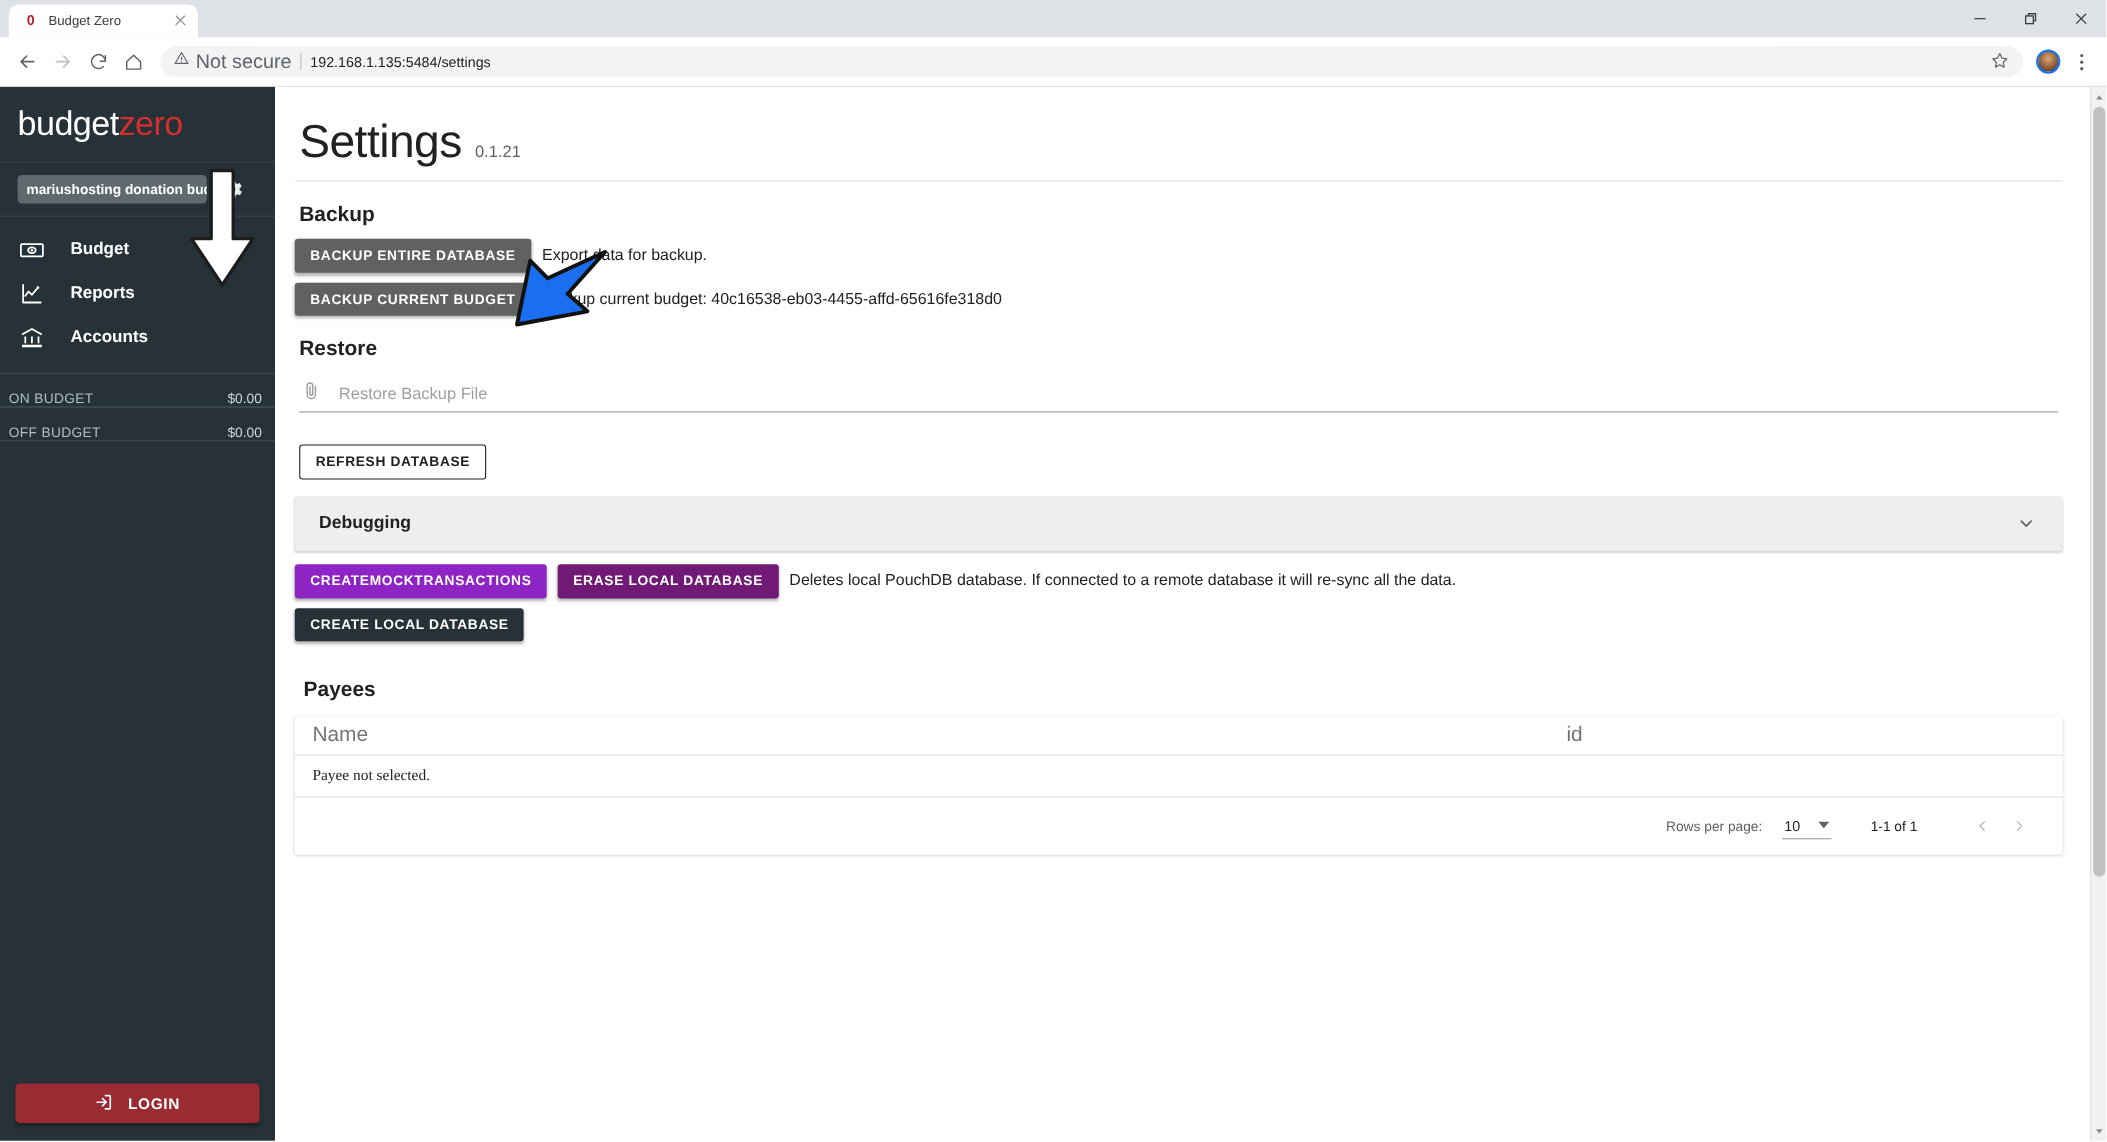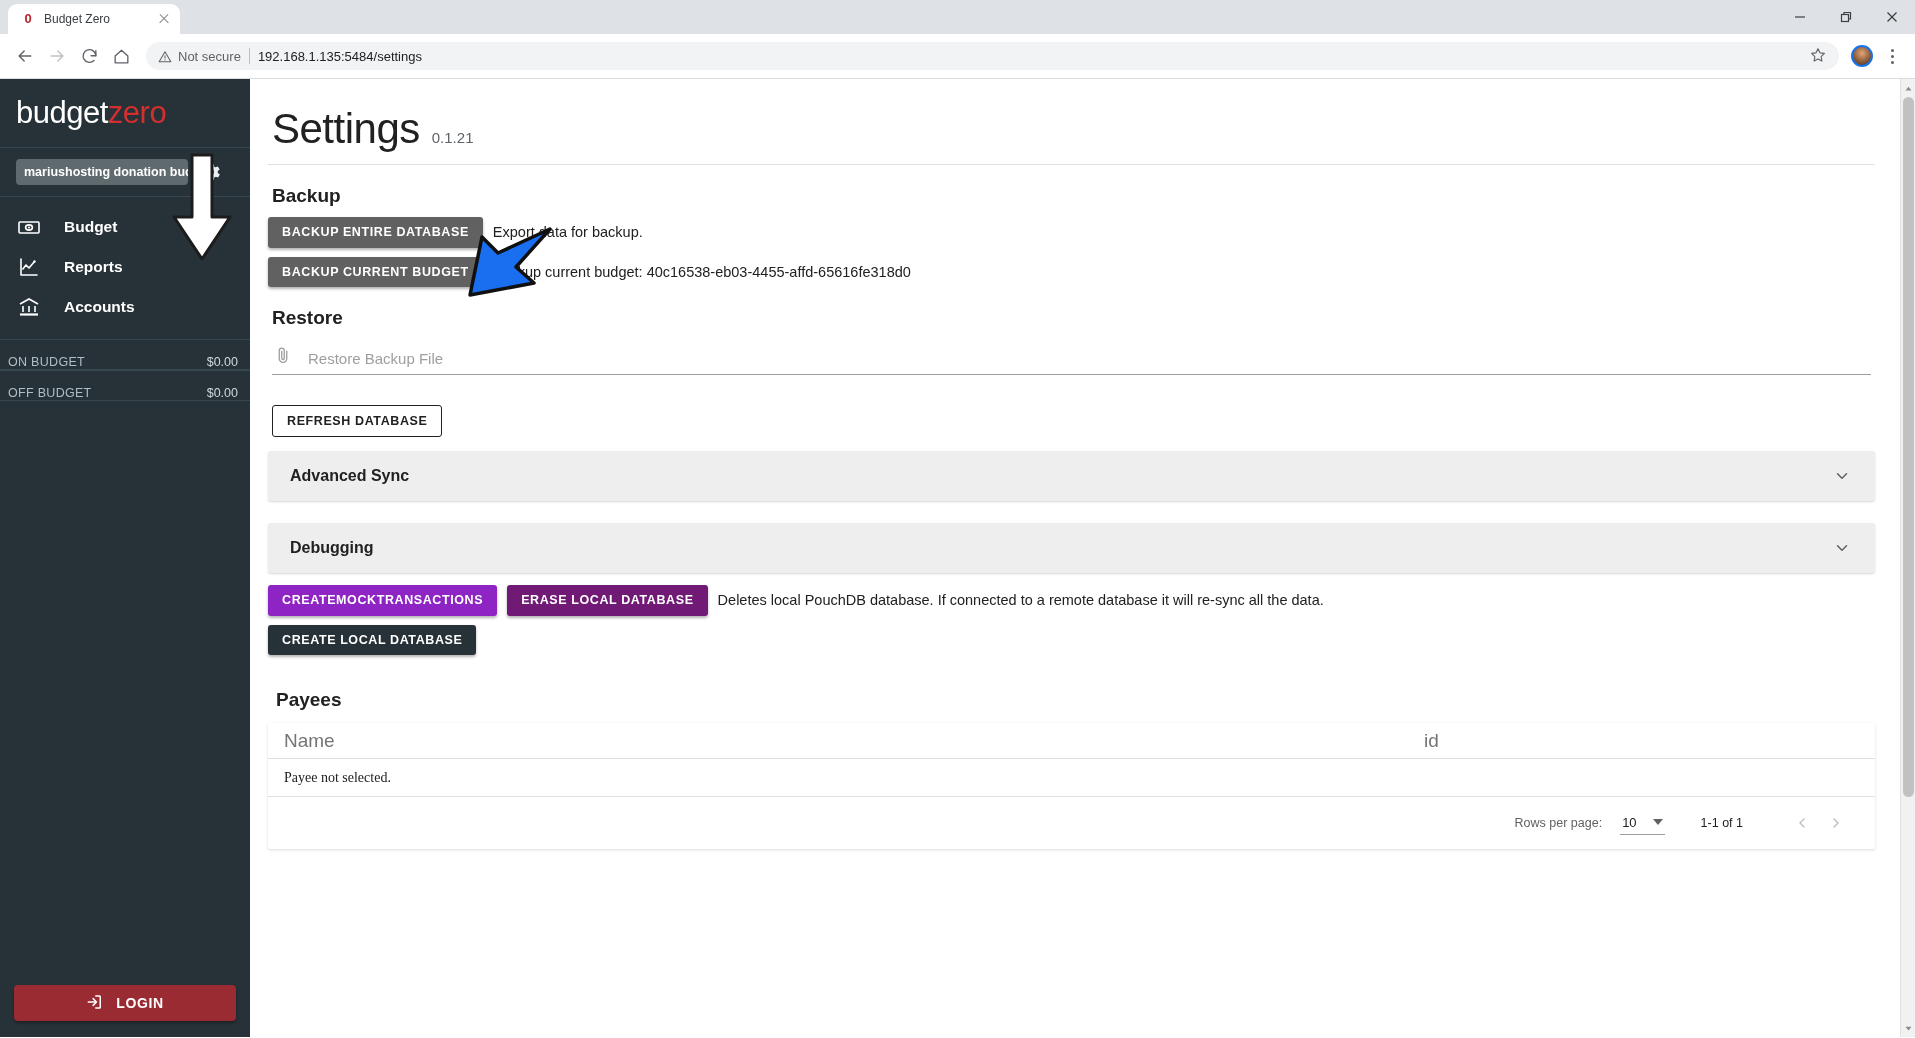"Not secure" .not-secure { align-items: flex-end -> flex-start; font-size: 13px -> 18px }
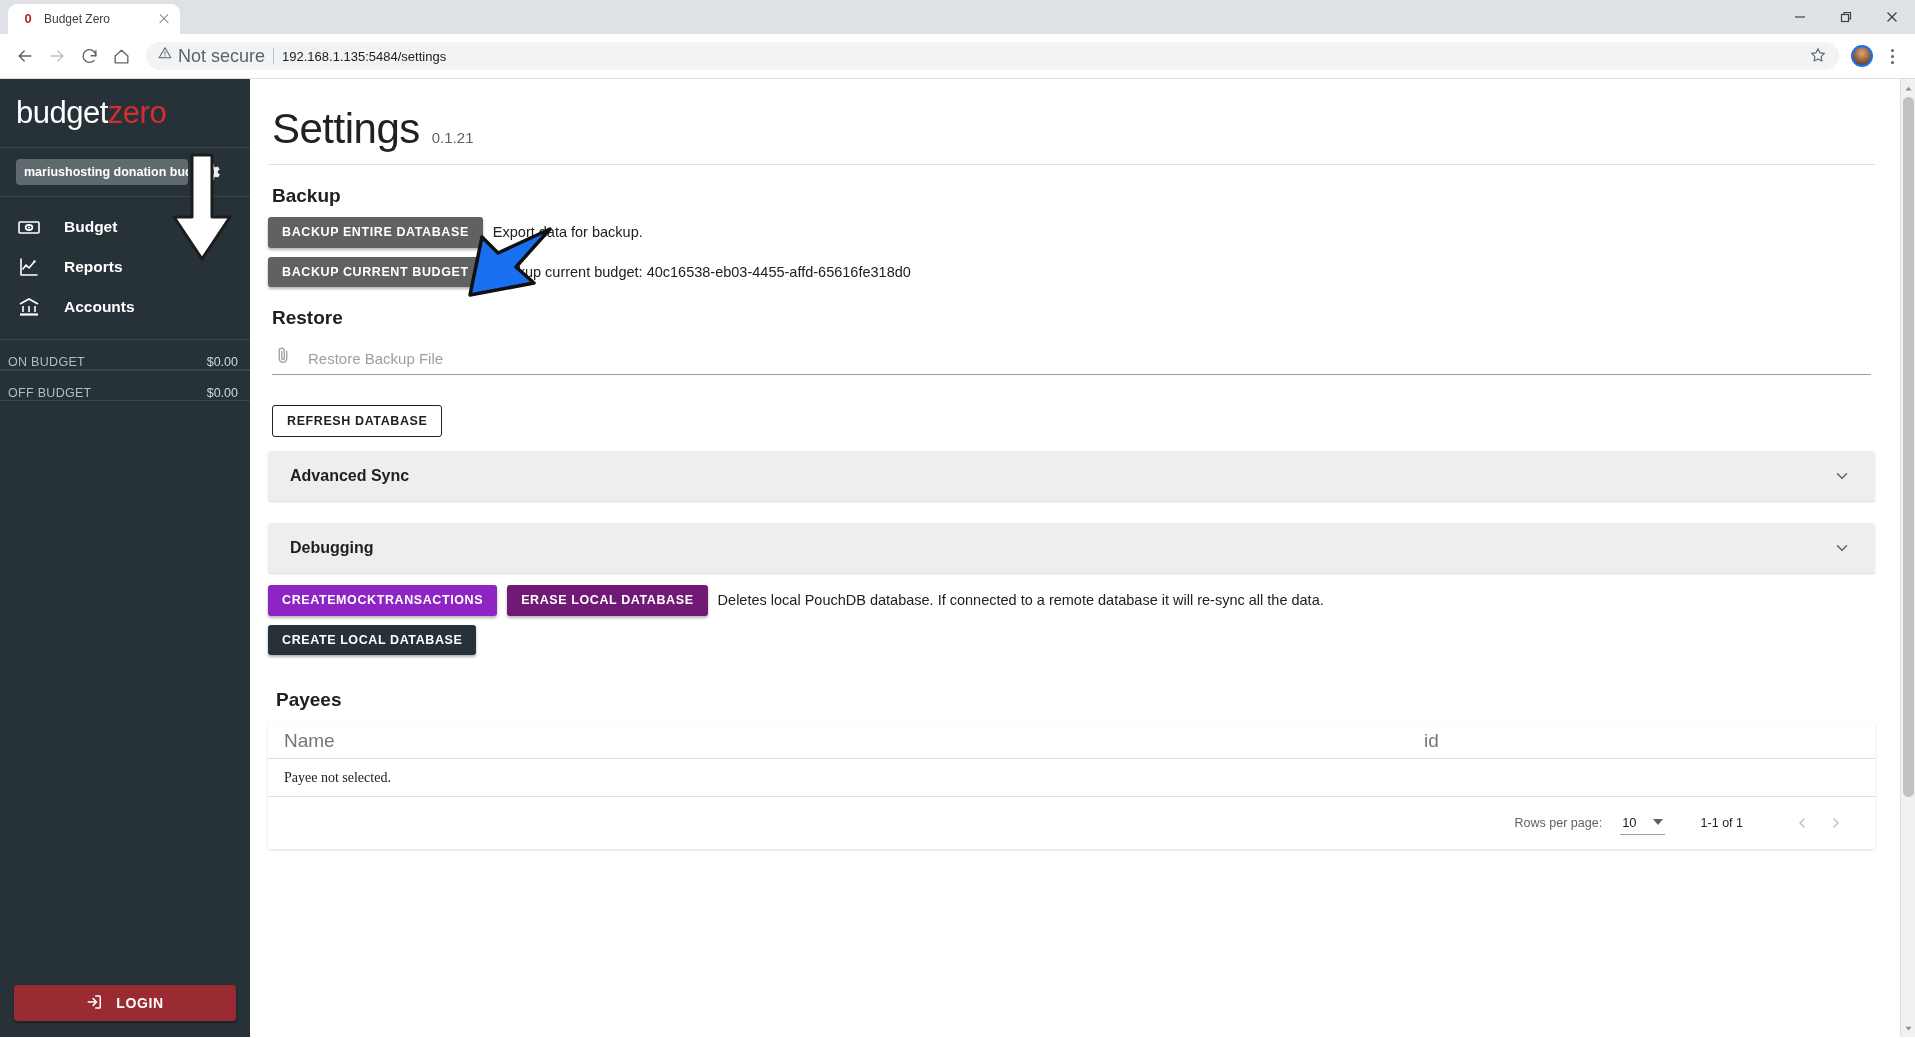"Advanced Sync" div.panel { html: <div> <span>Advanced Sync</span> <span> <svg> <path></path> </svg> </span> </div> -> none }
